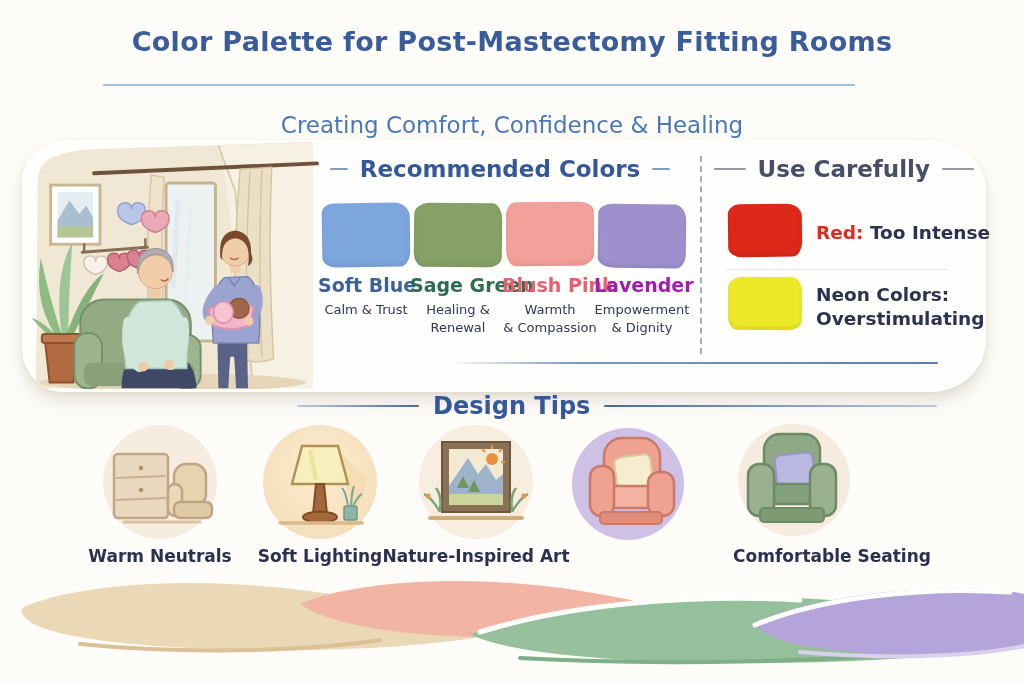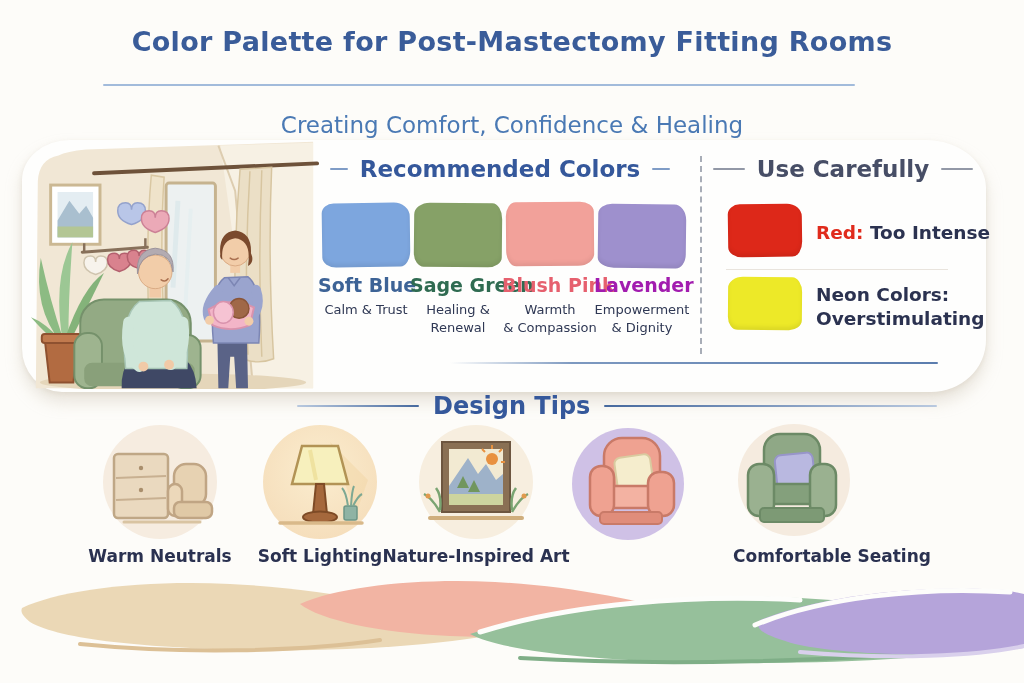"Recommended Colors" .sec-head { justify-content: center -> flex-end }
